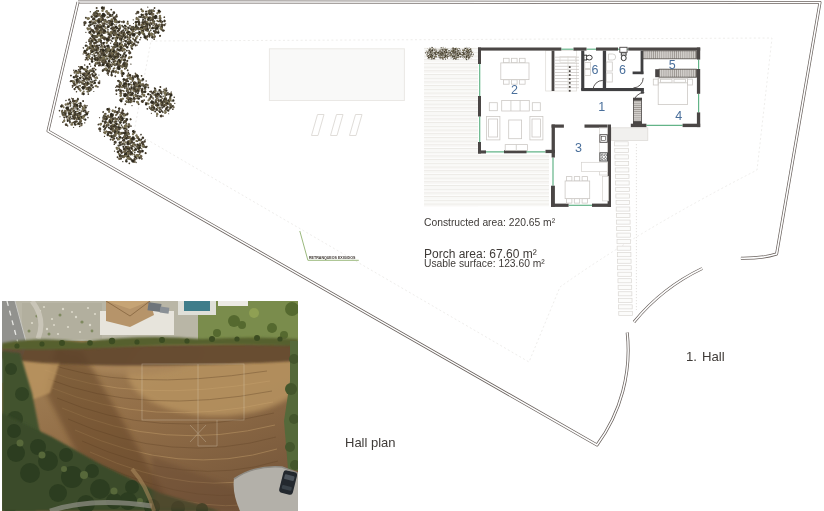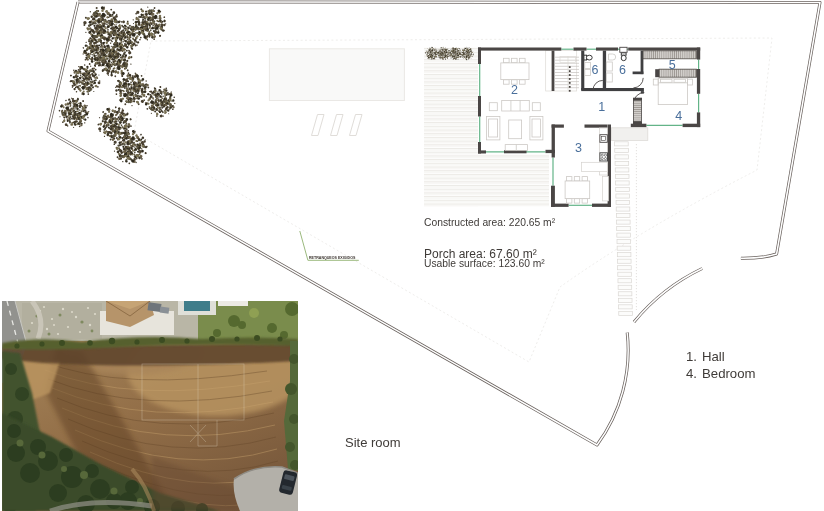"4. Bedroom" div { html: <div><span>4.</span>Bedroom</div> -> none }
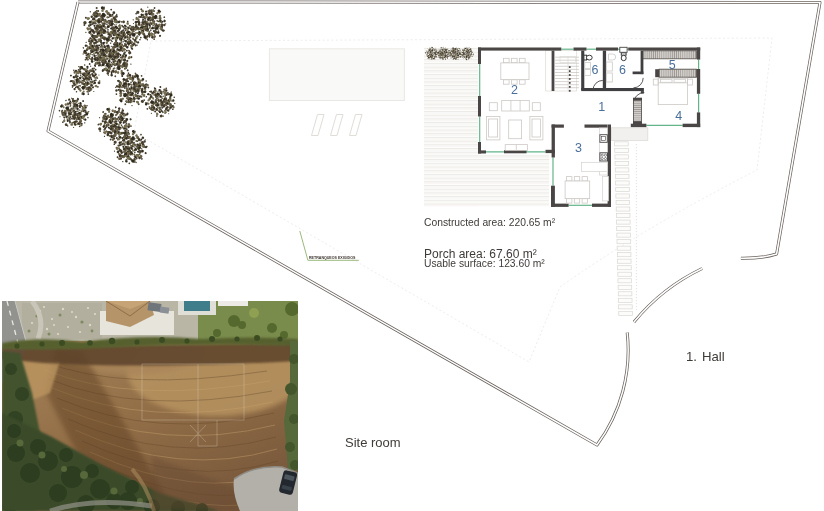"Site room" div.txt { text: Site room -> Hall plan }
